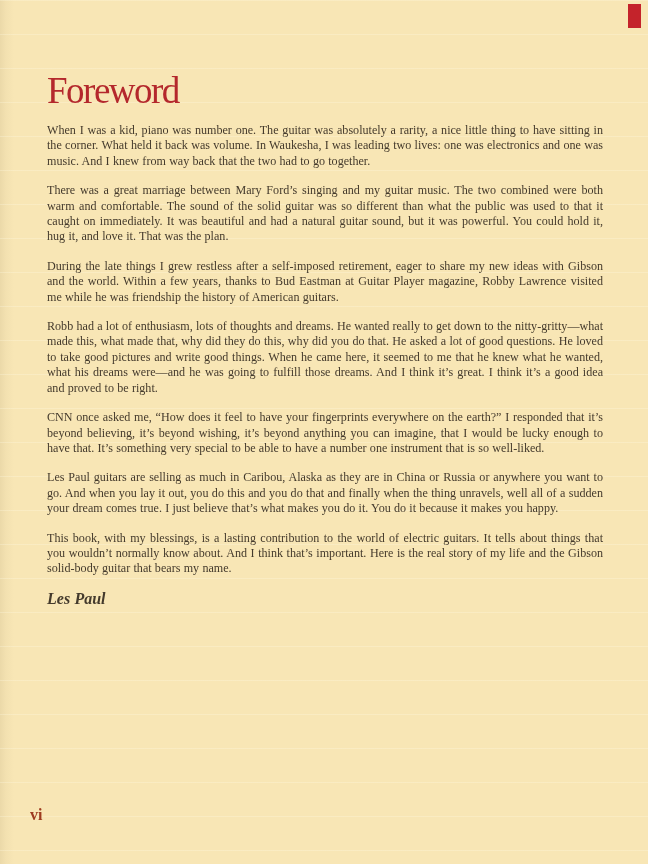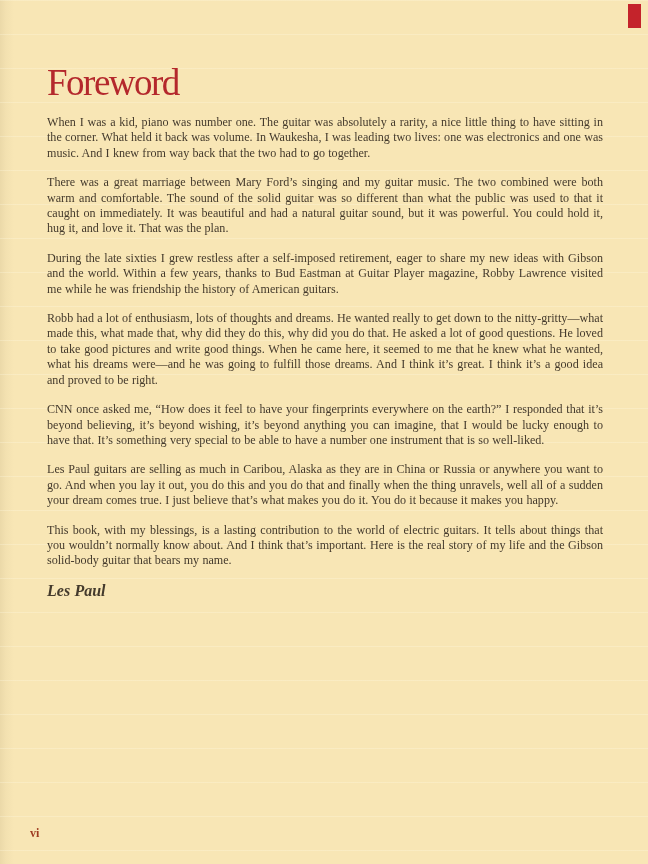"Foreword" h1.page-title { margin: 0 0 14px 0 -> 8px 0 14px 0 }
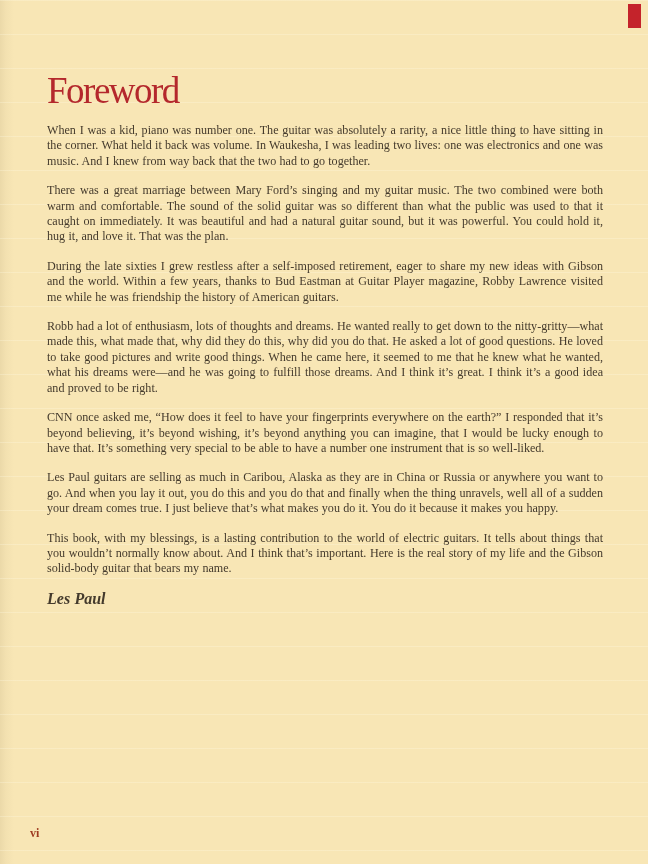"During the late sixties I" span { text: sixties -> things }
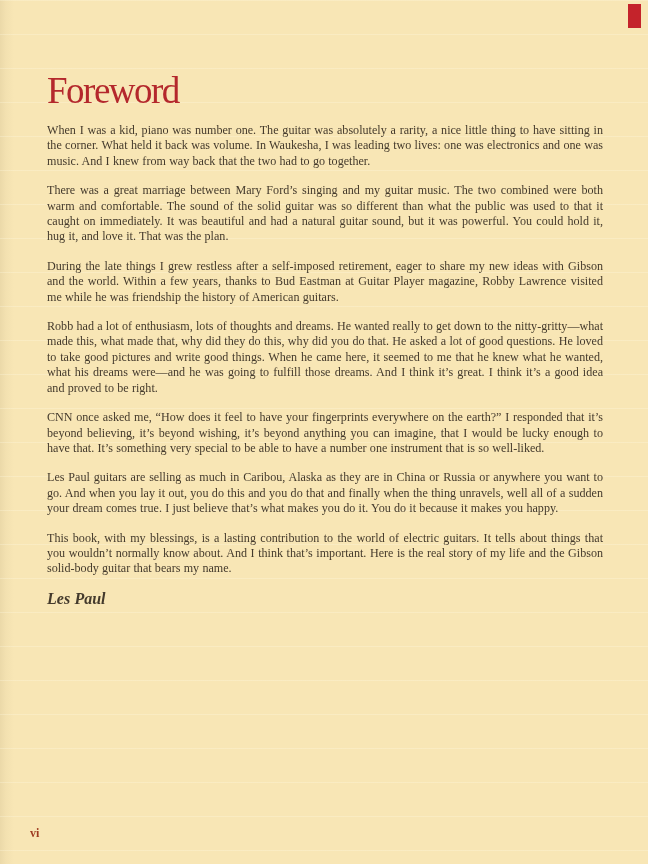"vi" .page-number { font-size: 12px -> 16px; top: 826px -> 806px }
